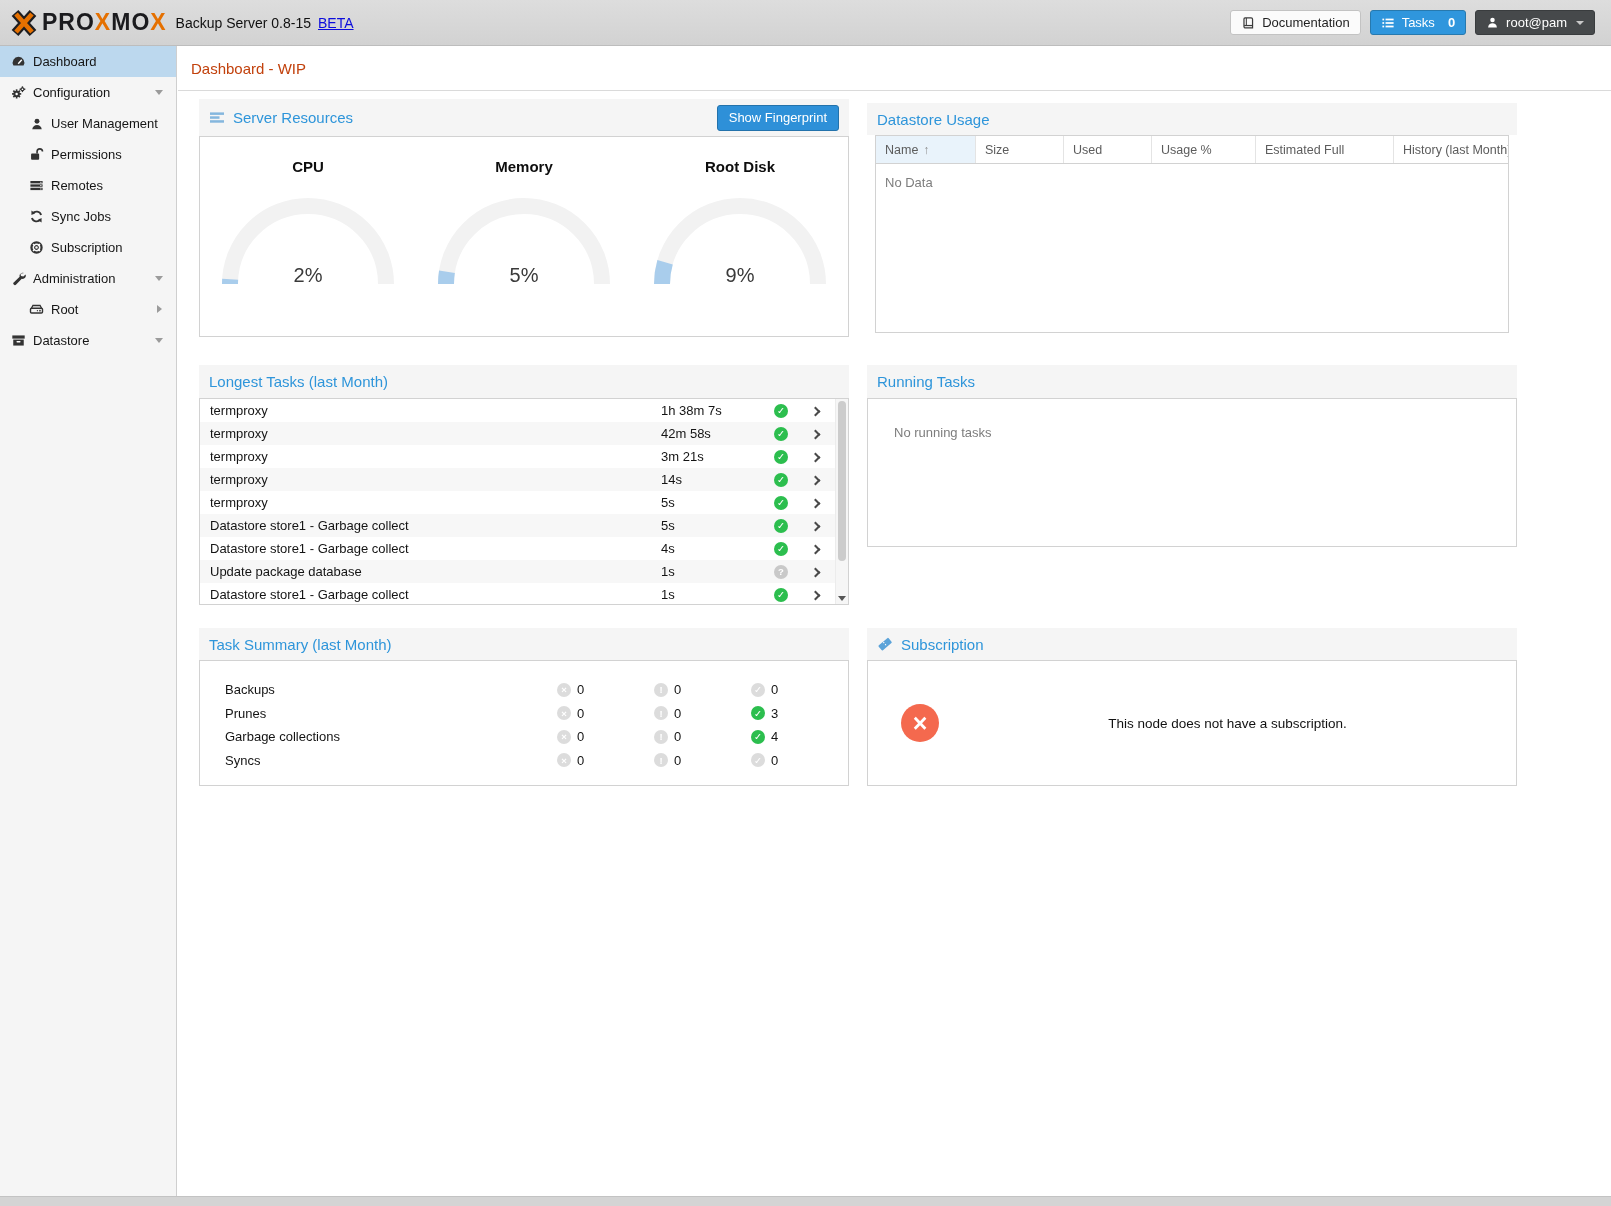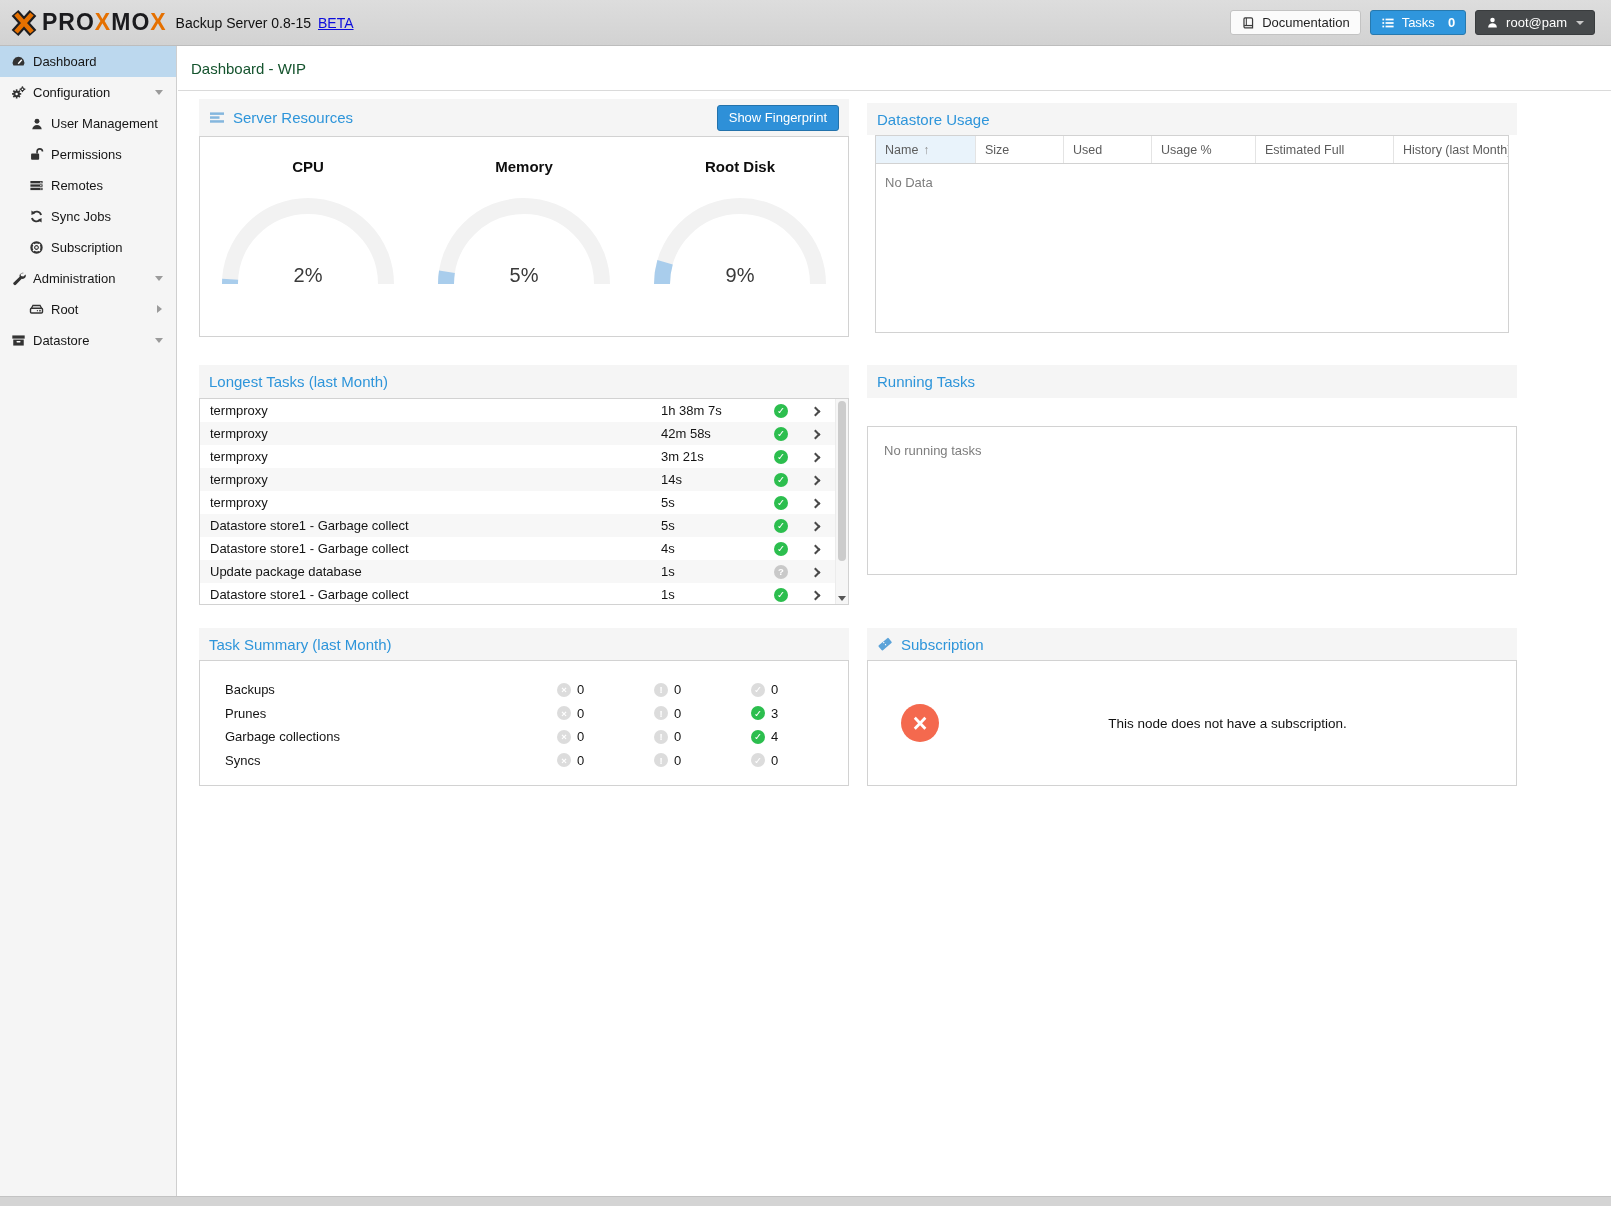"Dashboard - WIP" .page-title { color: #14532d -> #c2410c }
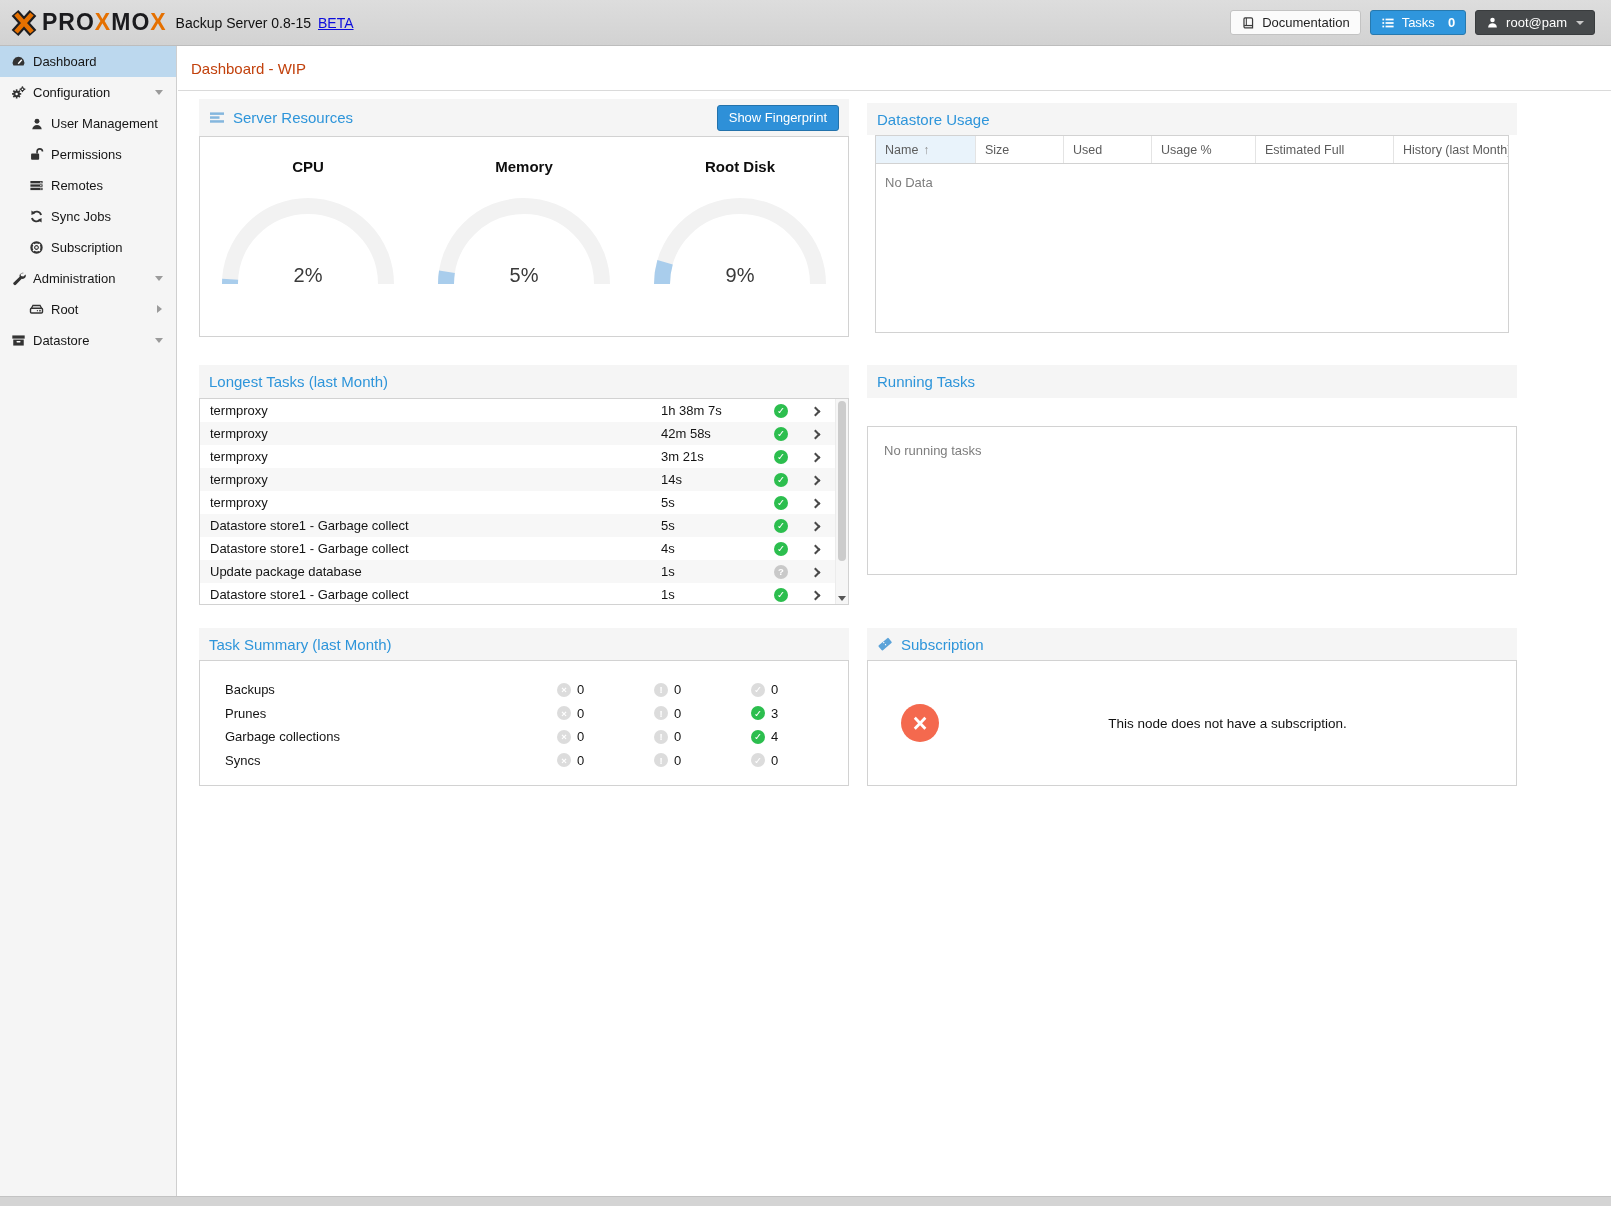"No running tasks" .running-body { margin-top: 28px -> none; padding: 16px -> 26px }
